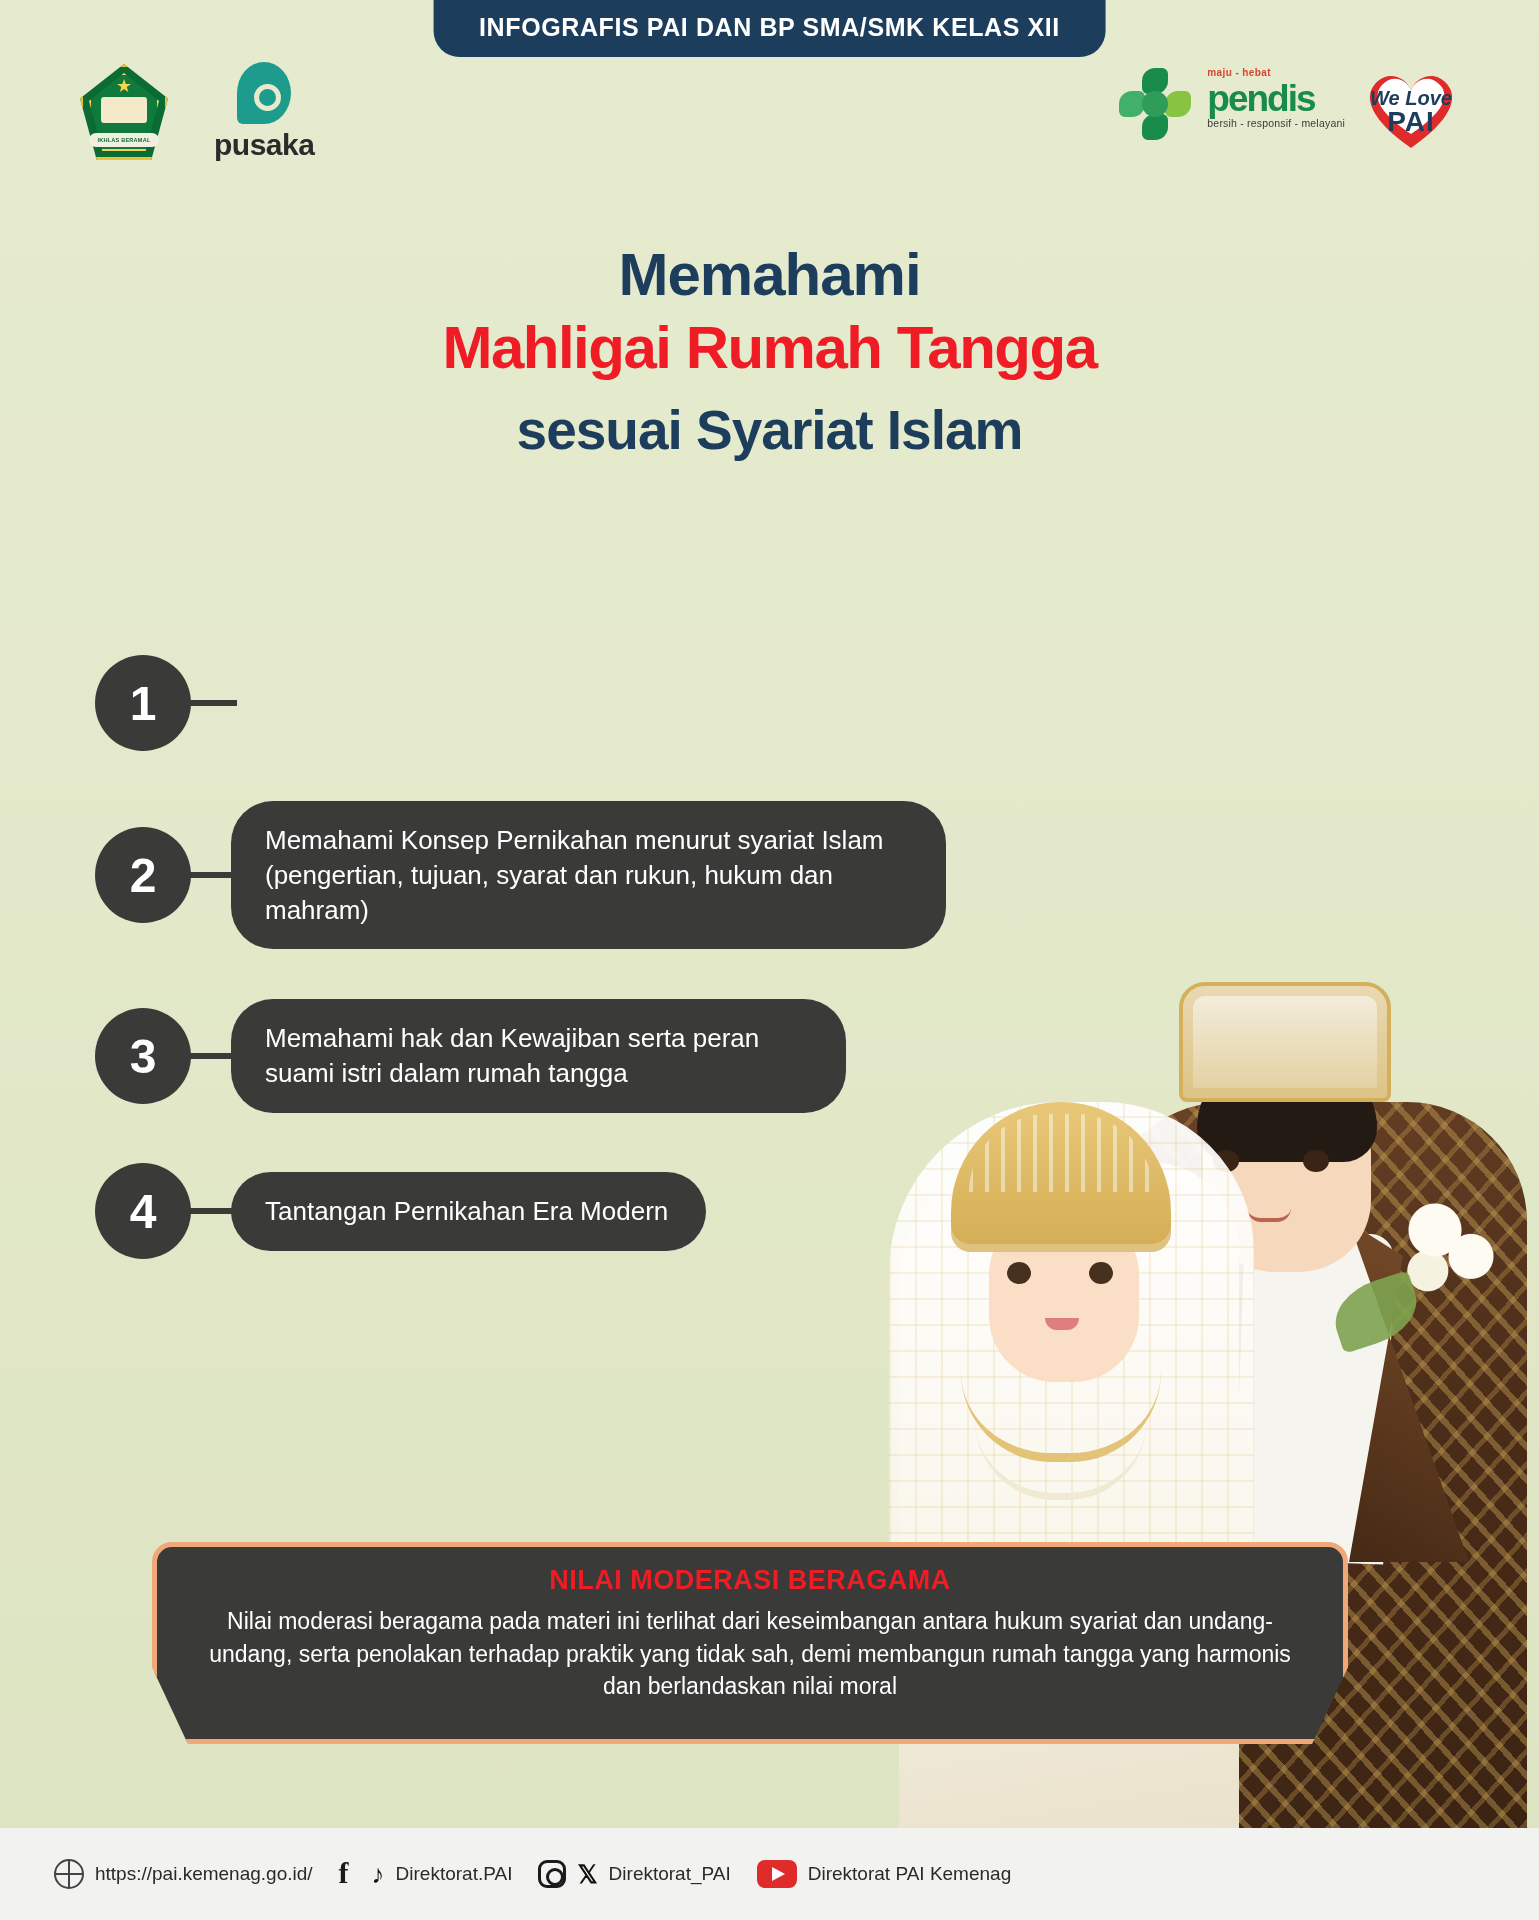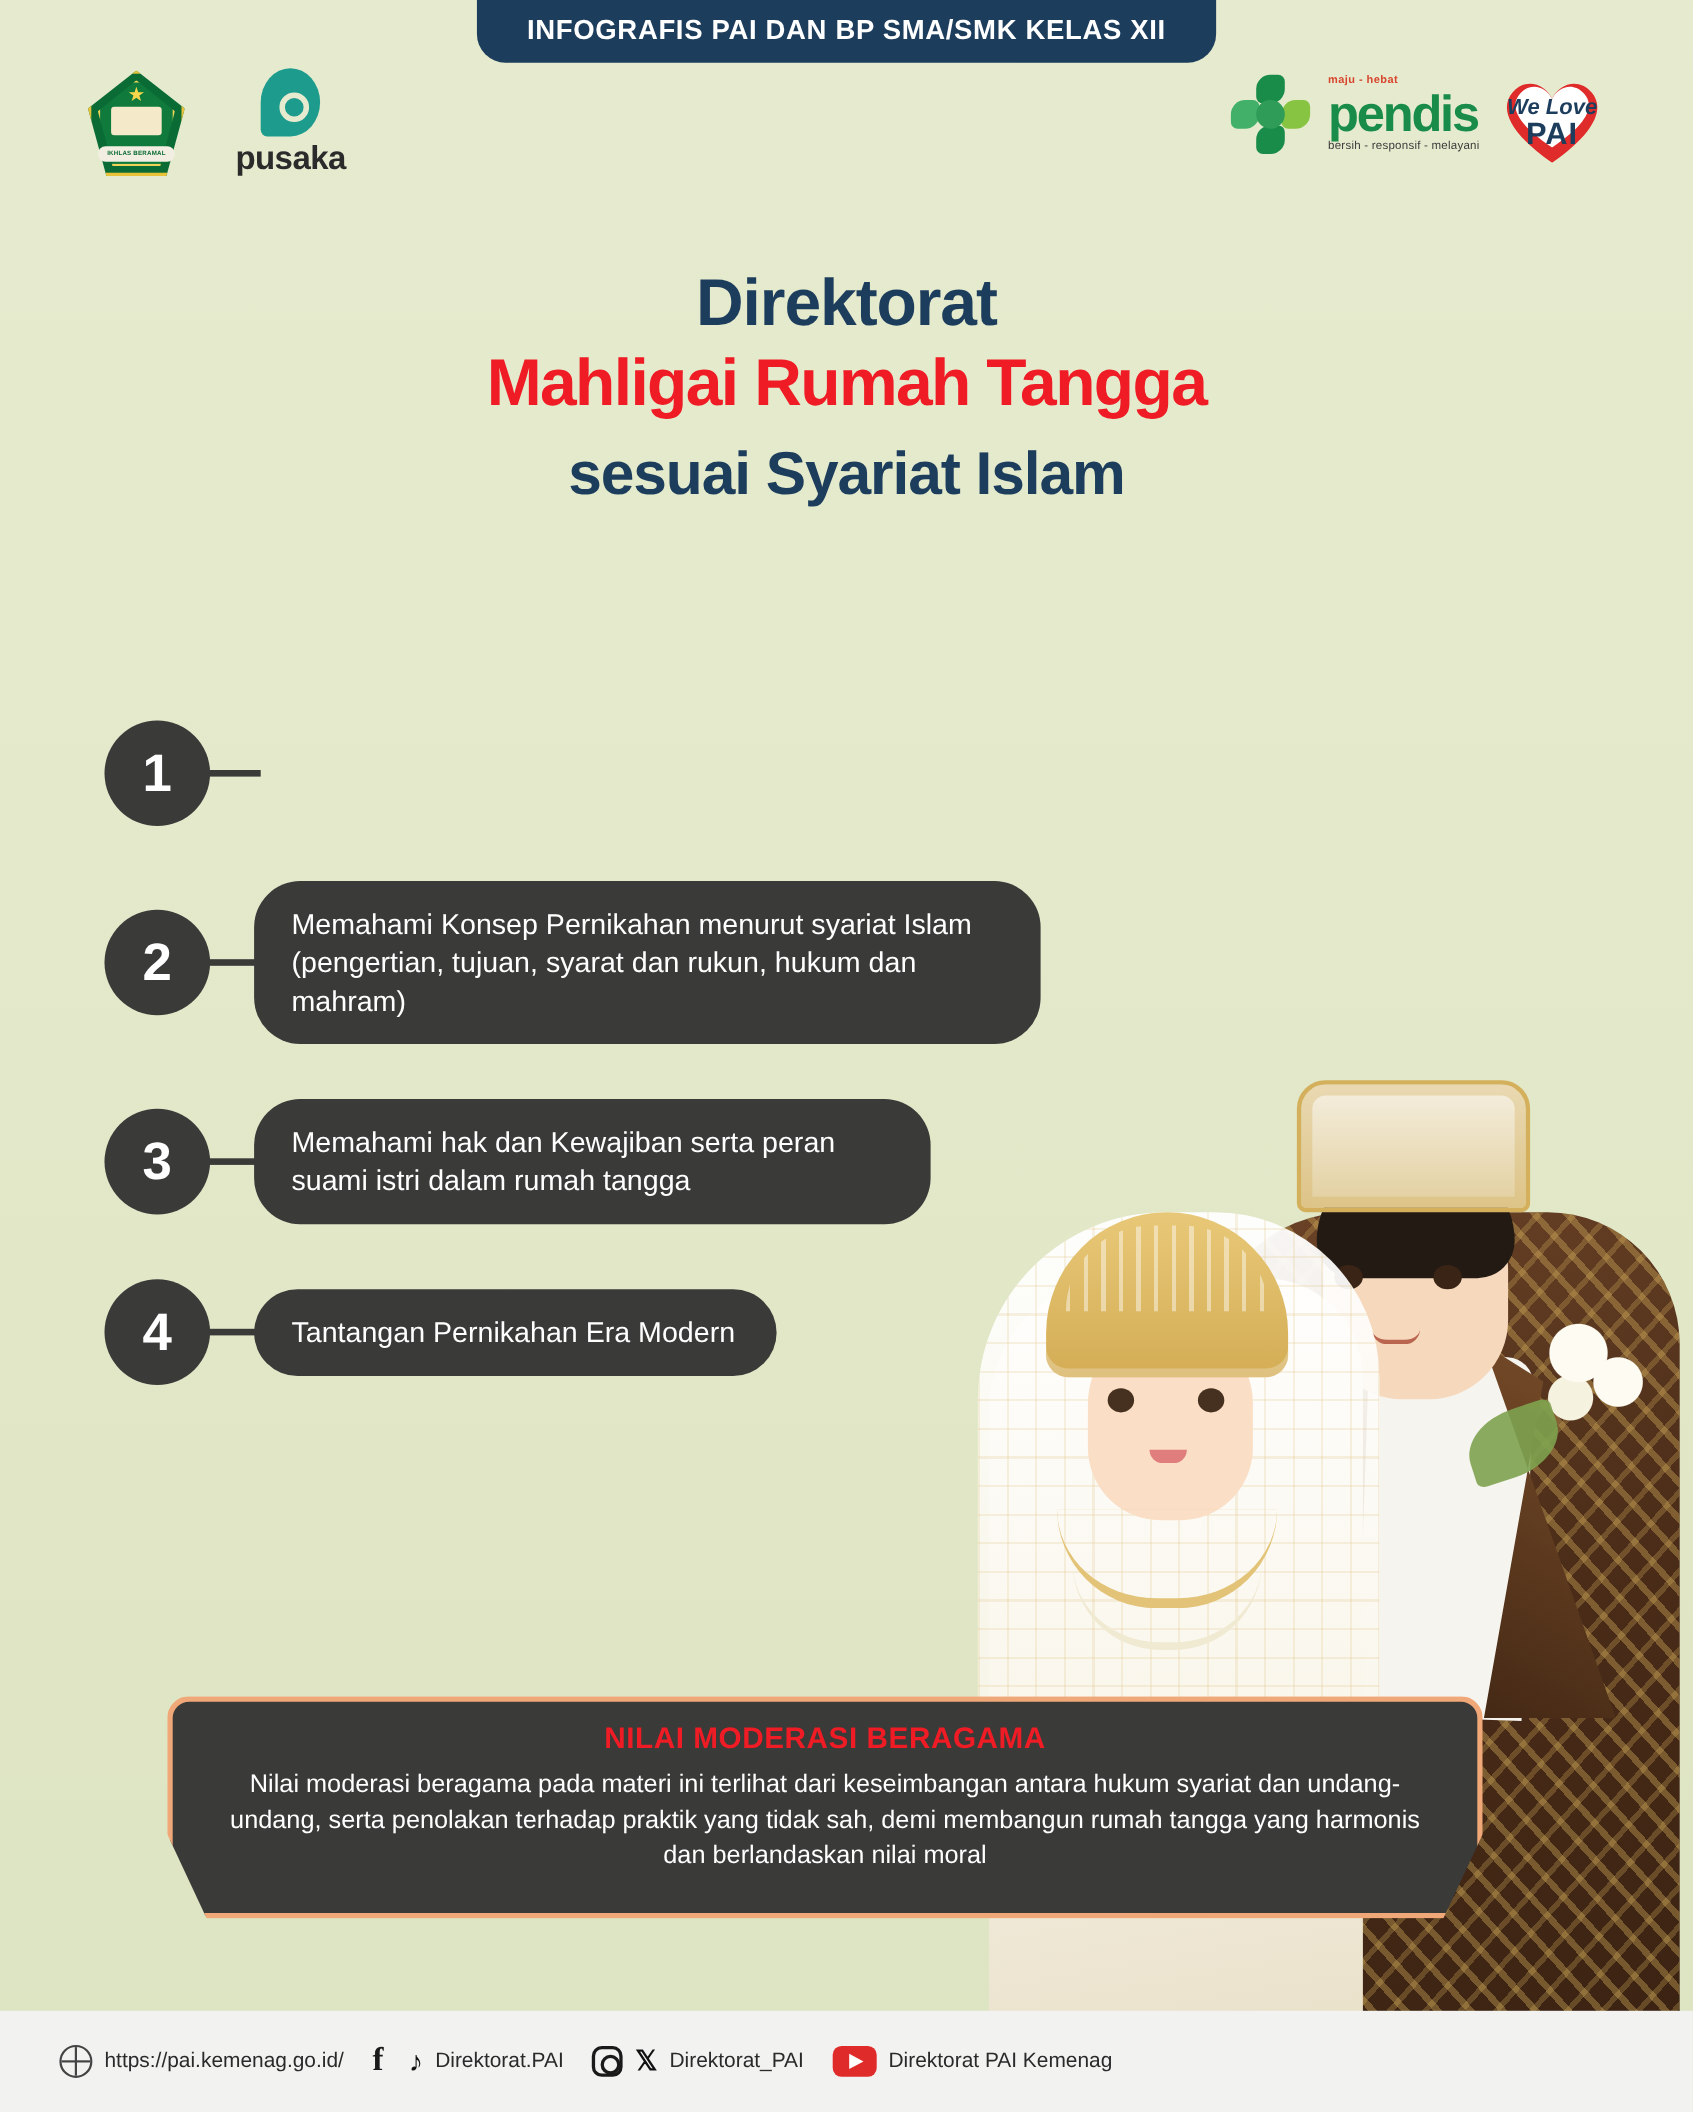"pendis" .pendis-name { font-size: 46px -> 37px }
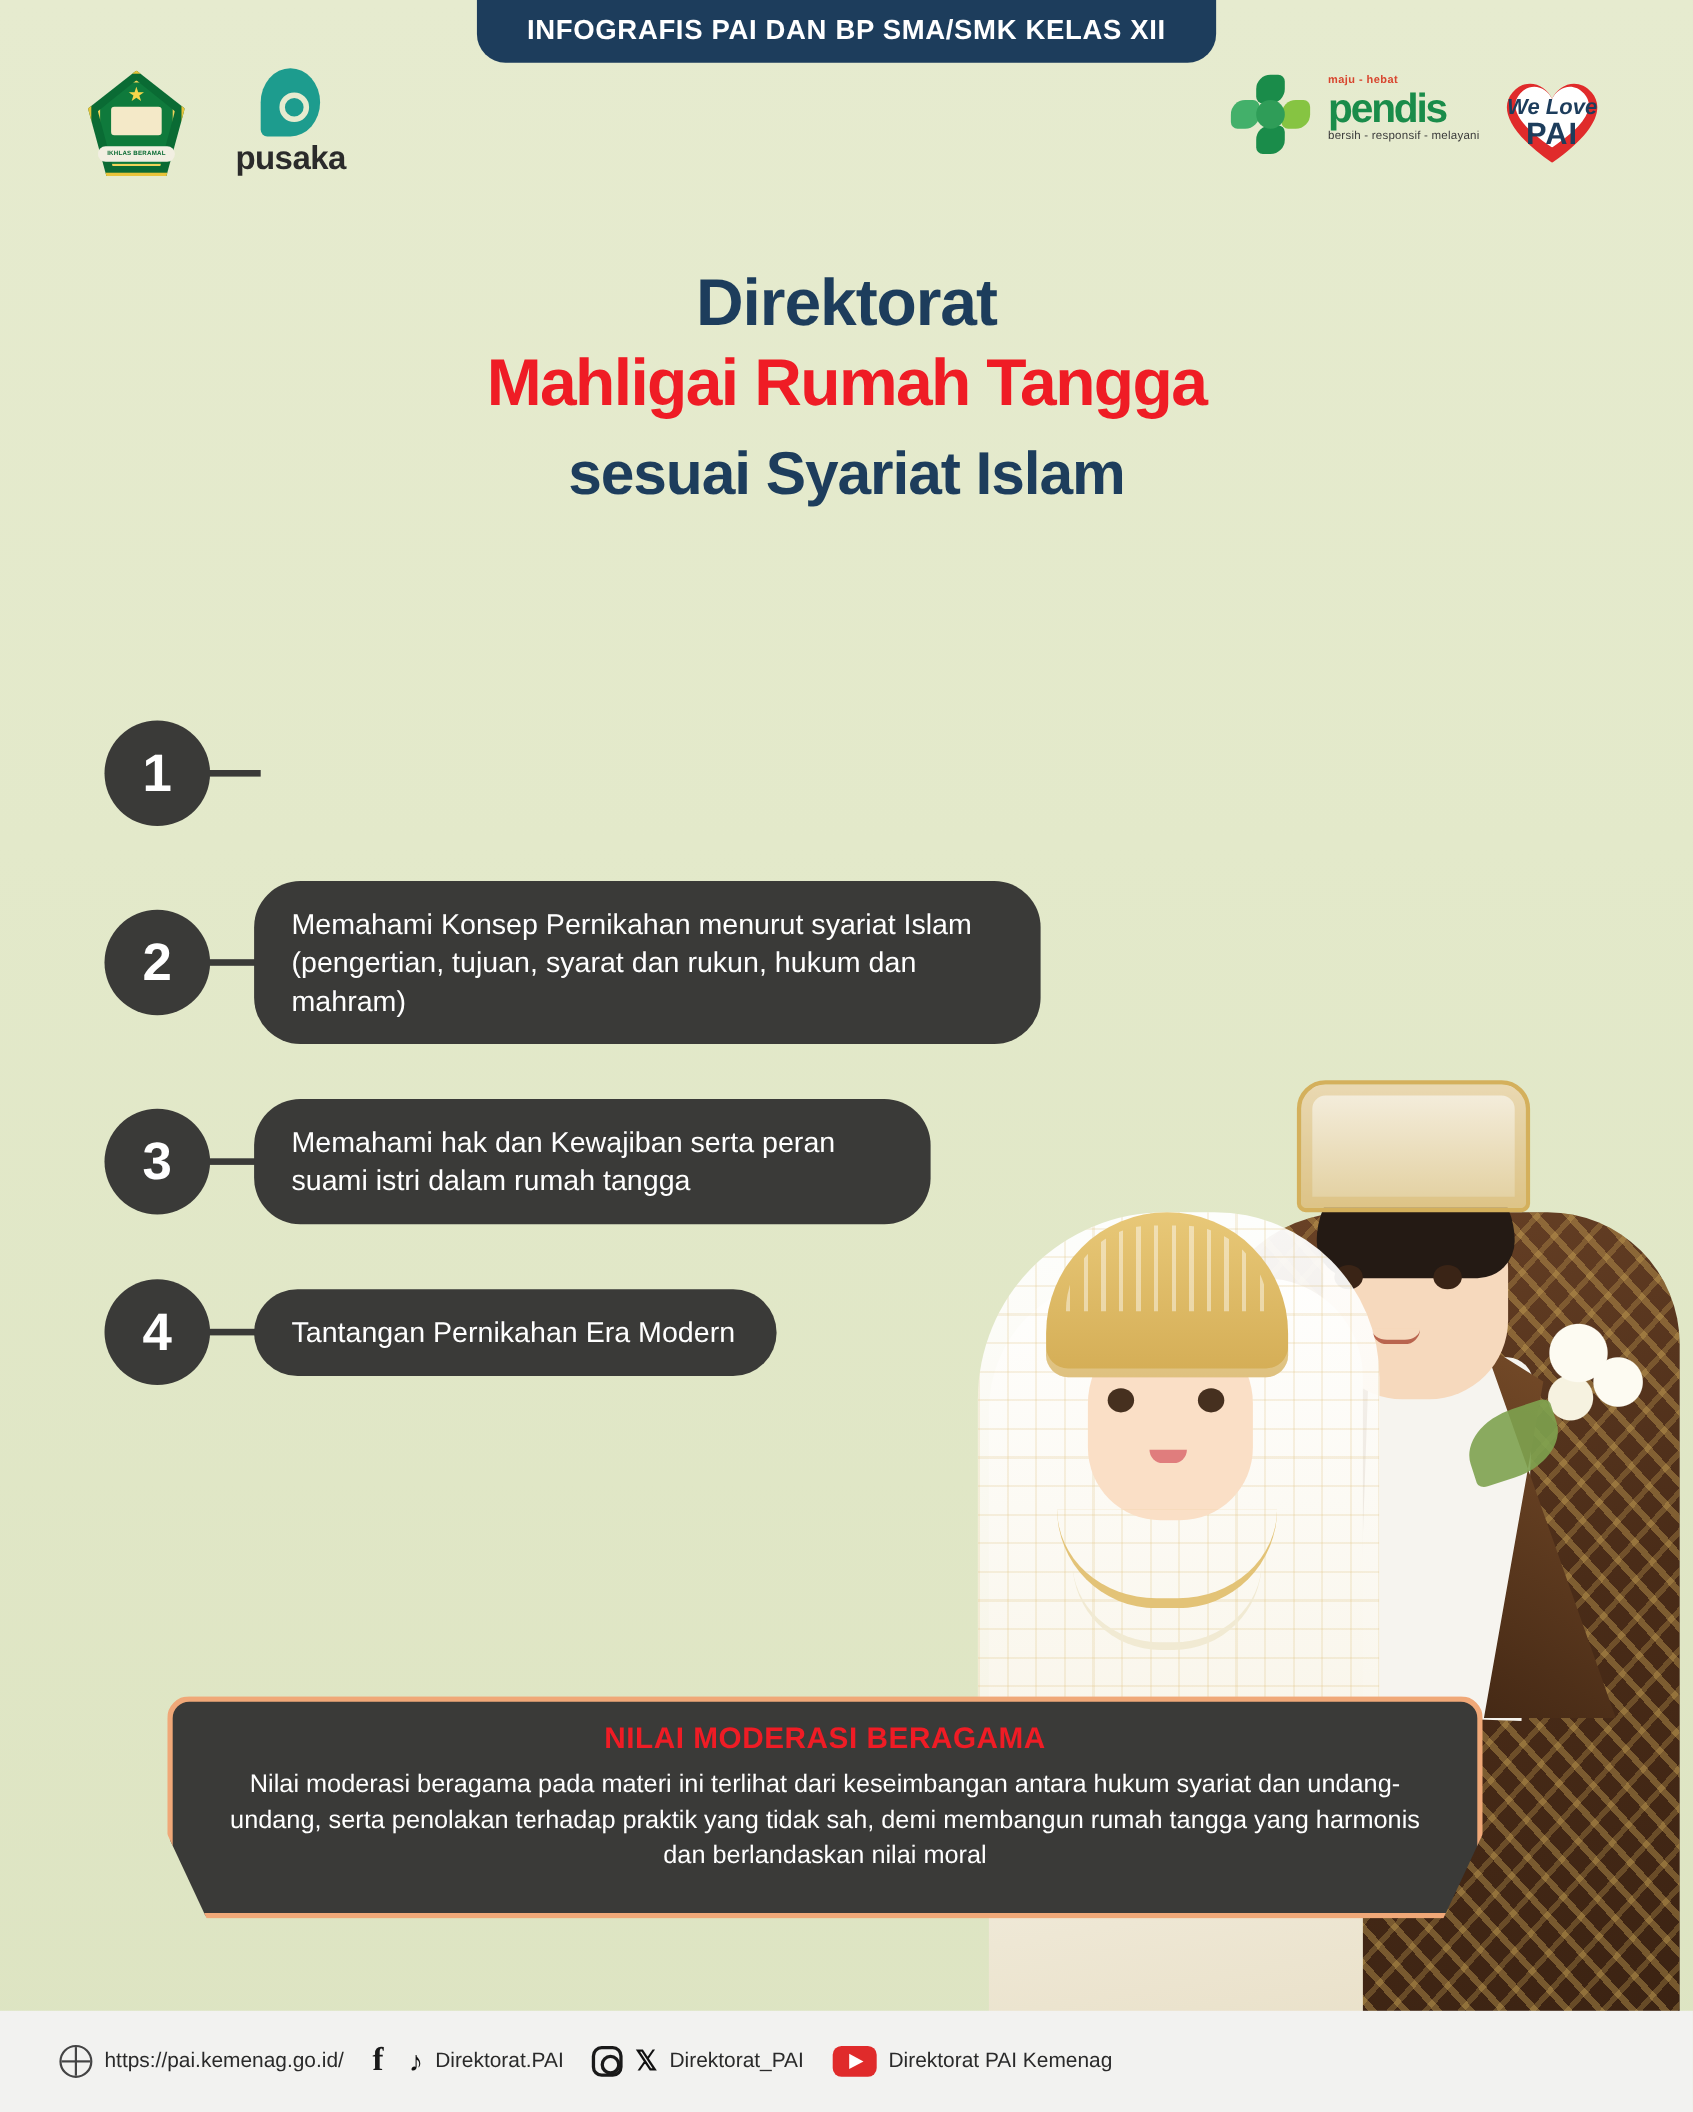"Direktorat" div.title-1 { text: Direktorat -> Memahami }
